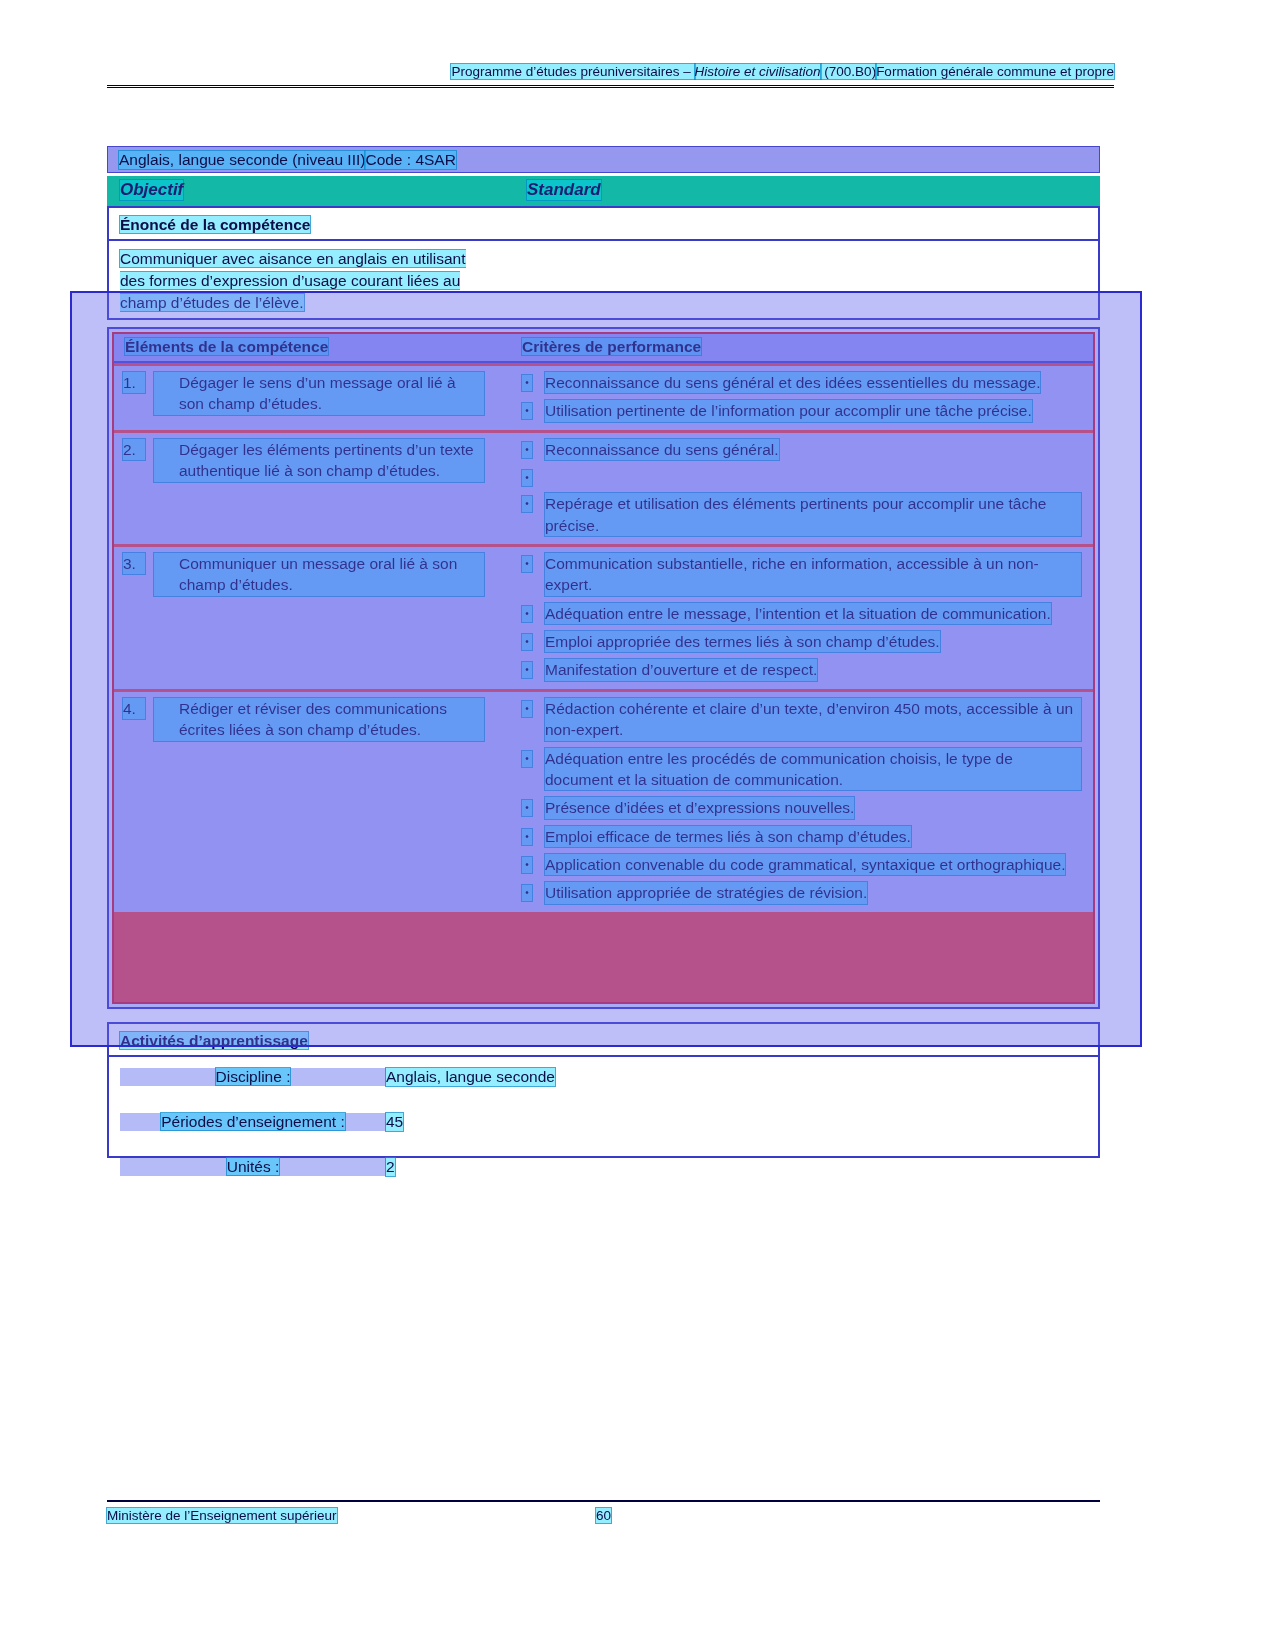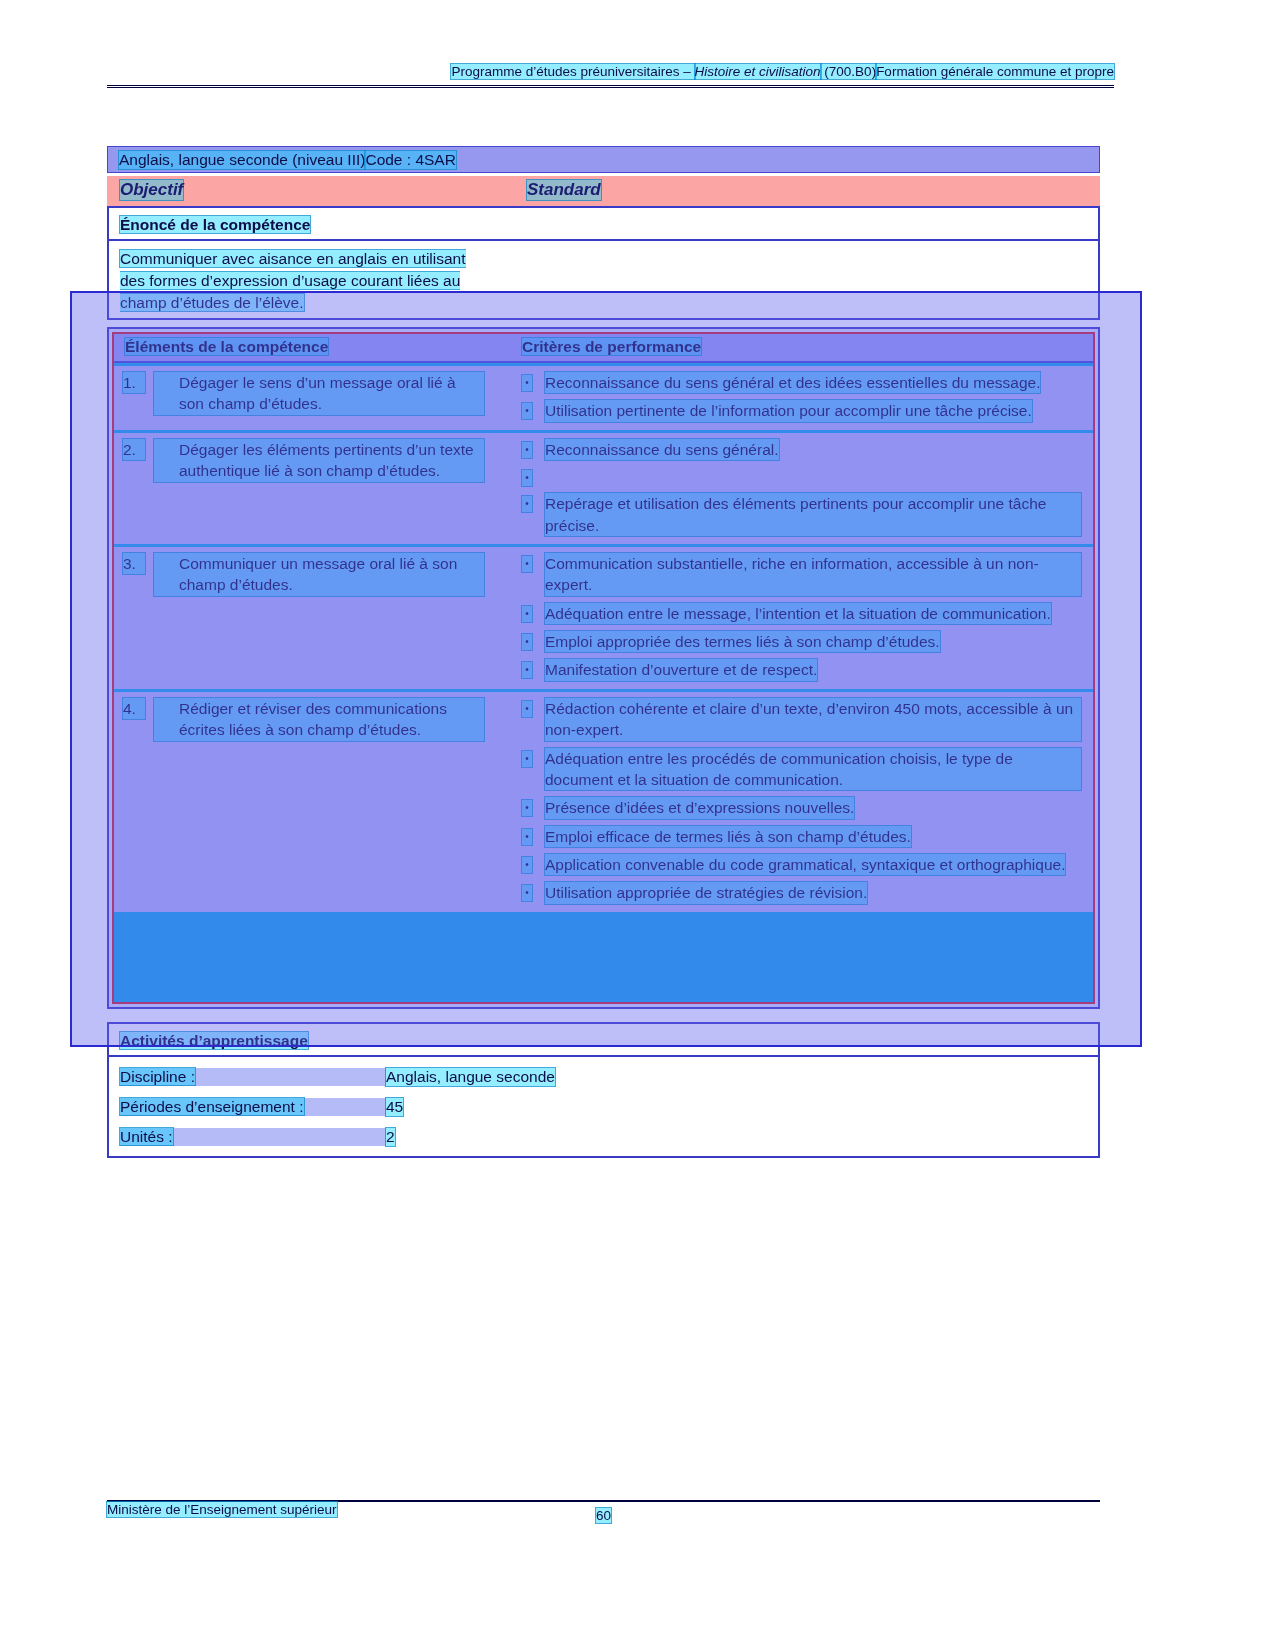"Objectif" .objstd { background: #fca5a5 -> #14b8a6 }
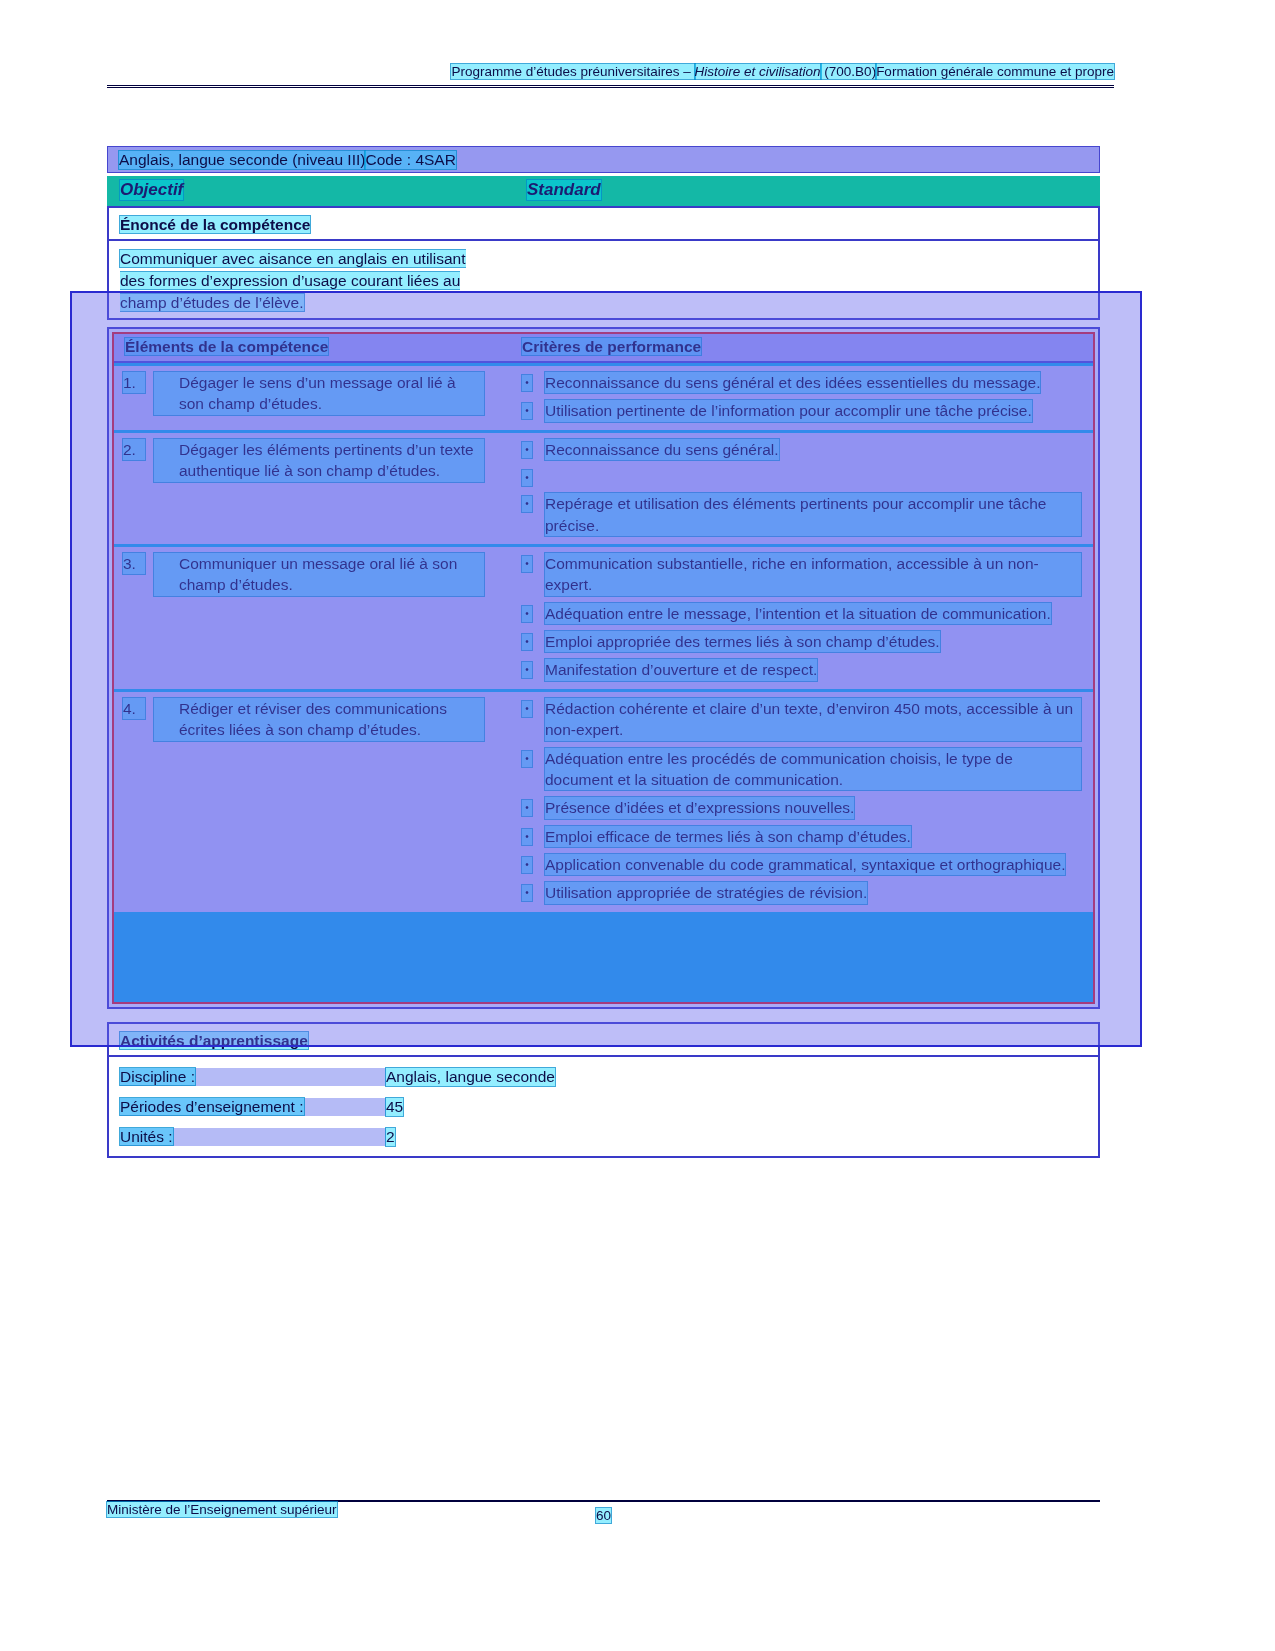"Éléments de la compétence" .tableinner { background: #0ea5e9 -> #ef4444 }
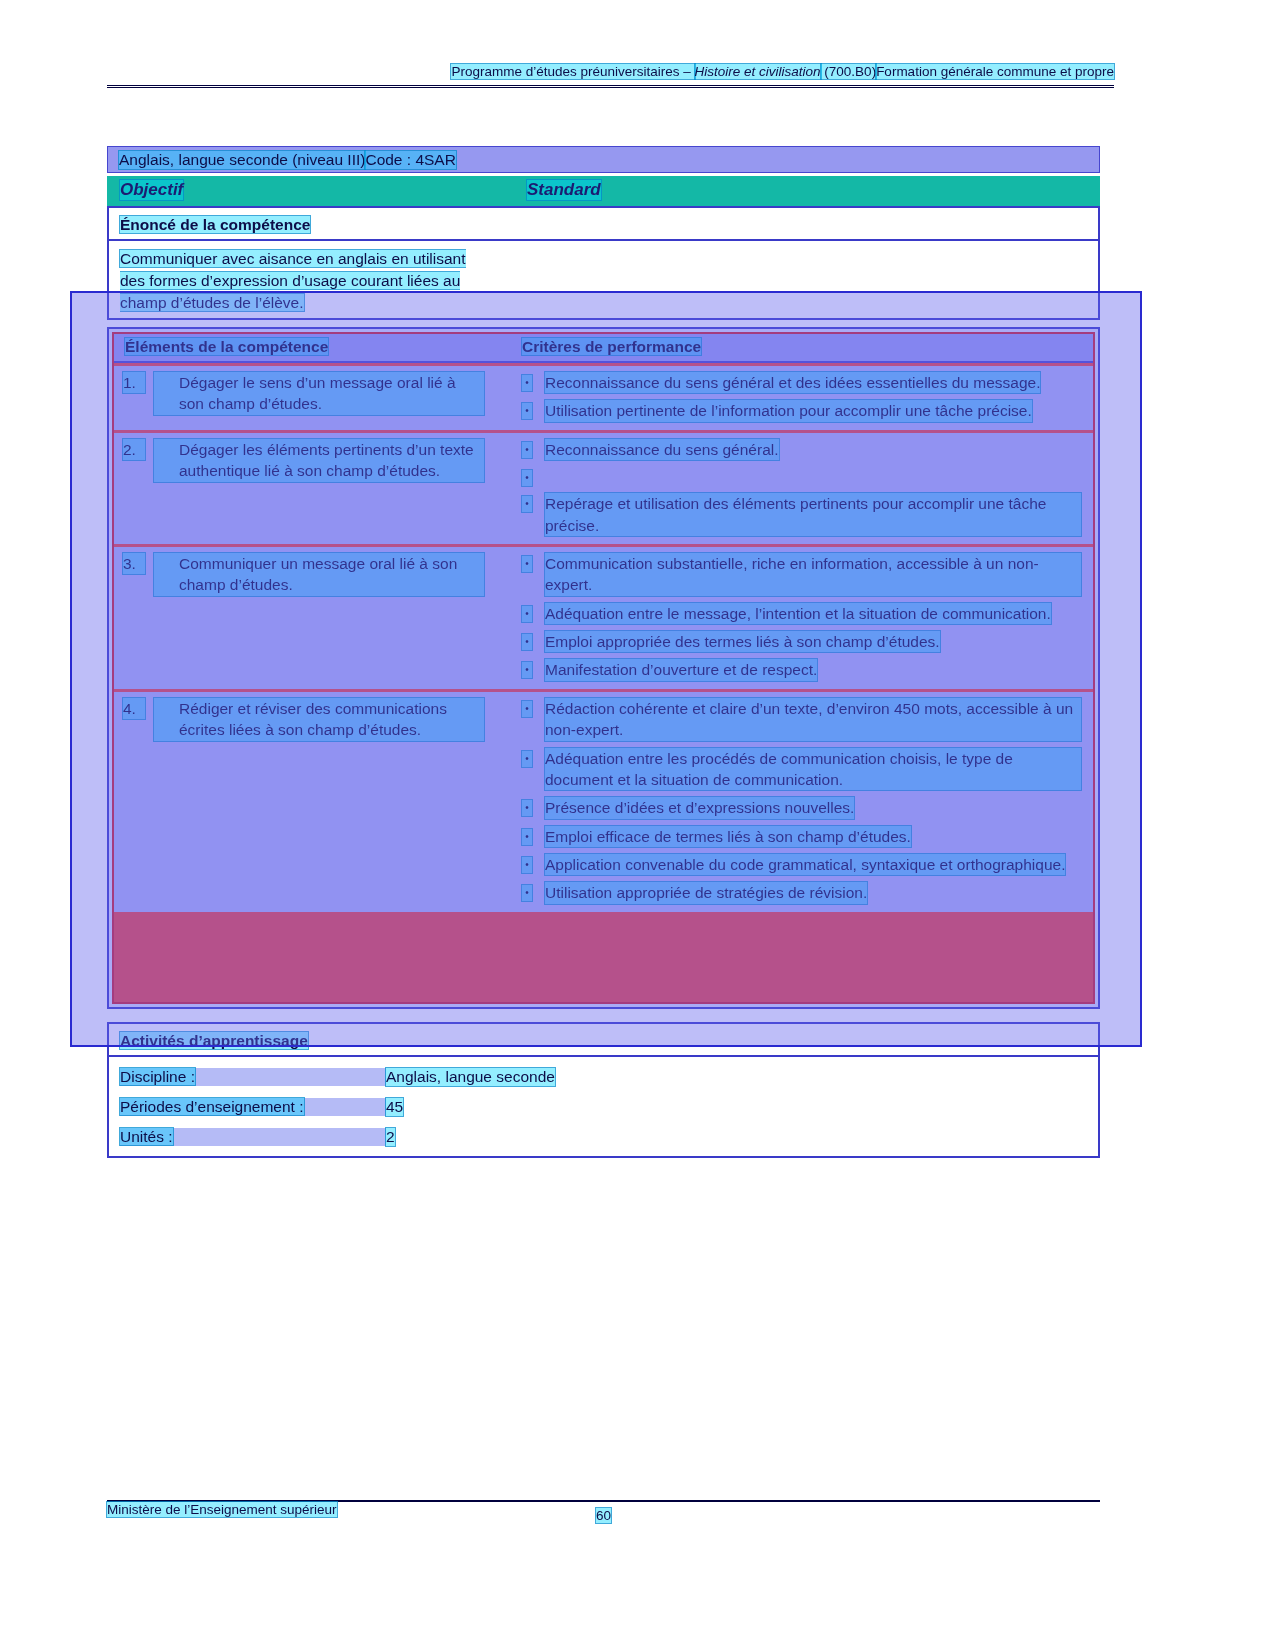"Discipline :" .fields { gap: 12px -> 27px; text-align: none -> center }
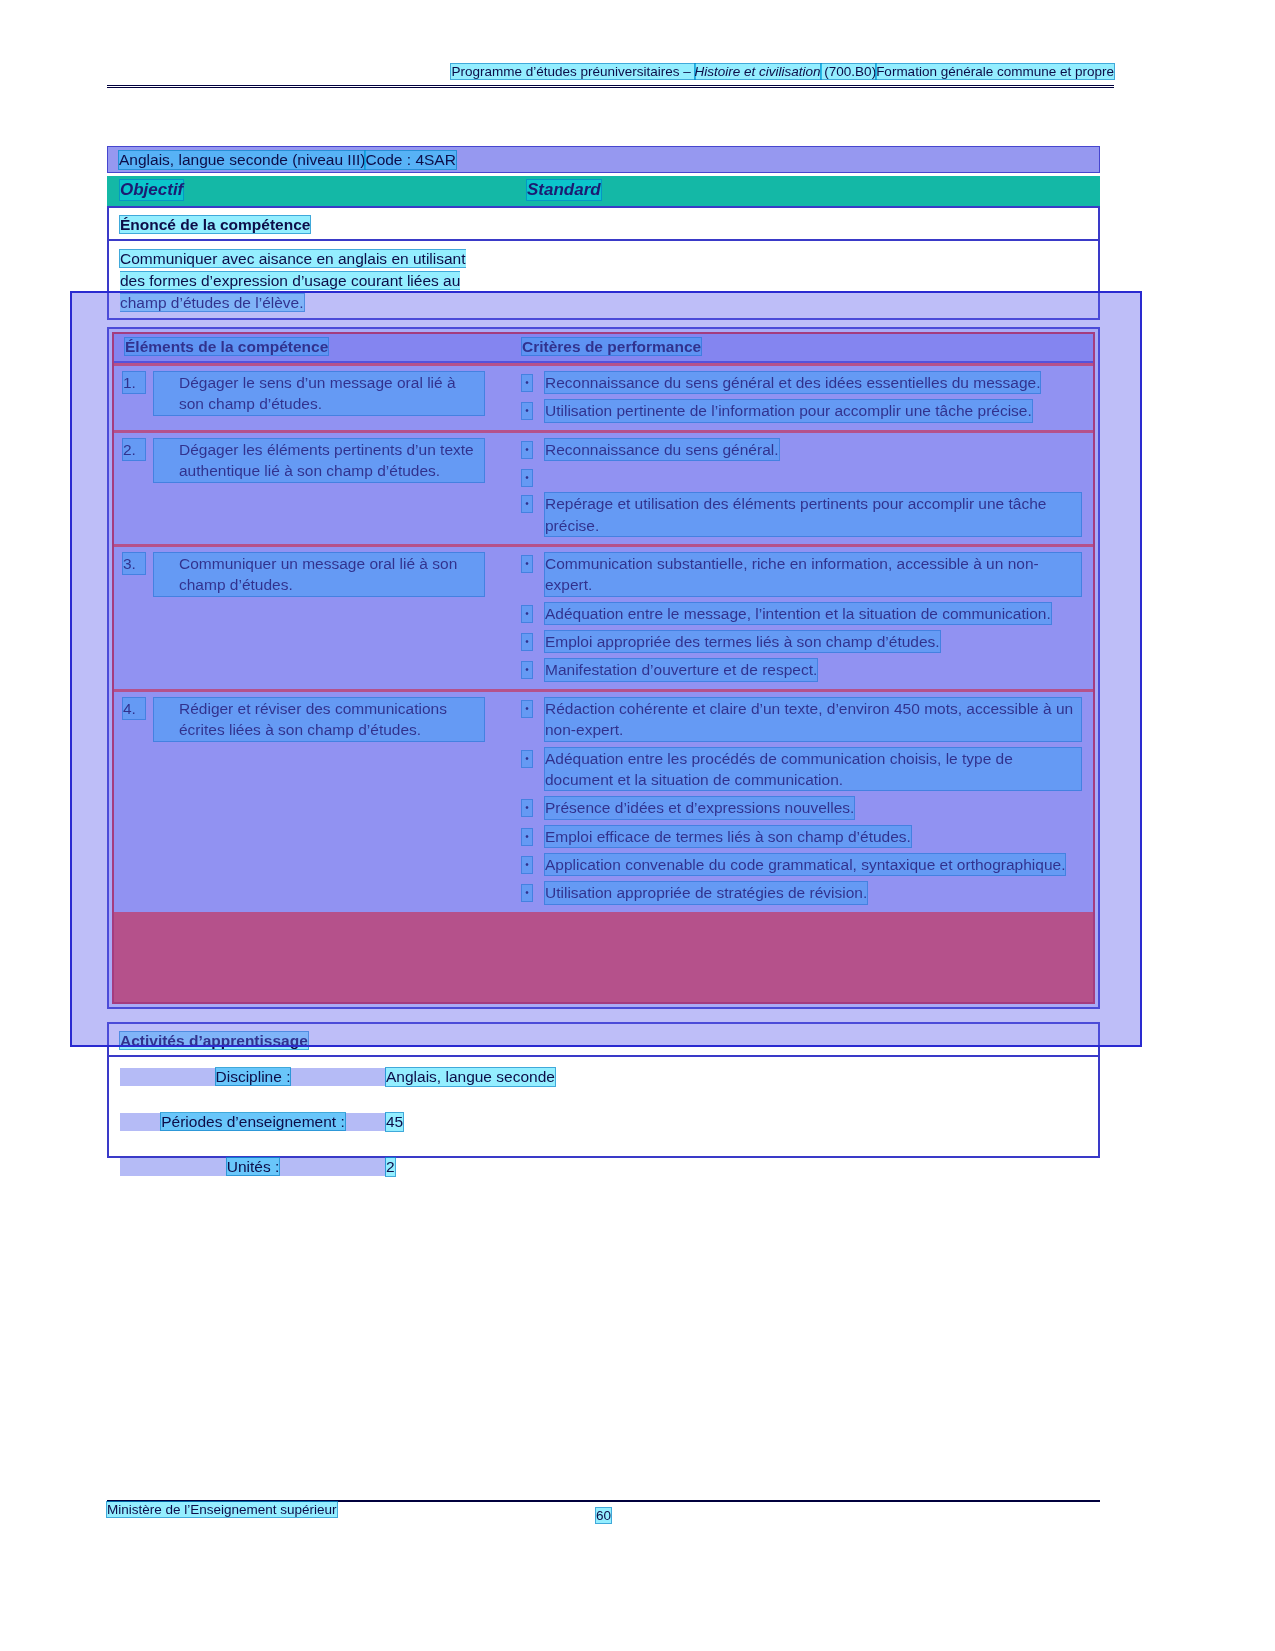"Ministère de l’Enseignement supérieur" .pagefoot { padding-top: none -> 6px }
